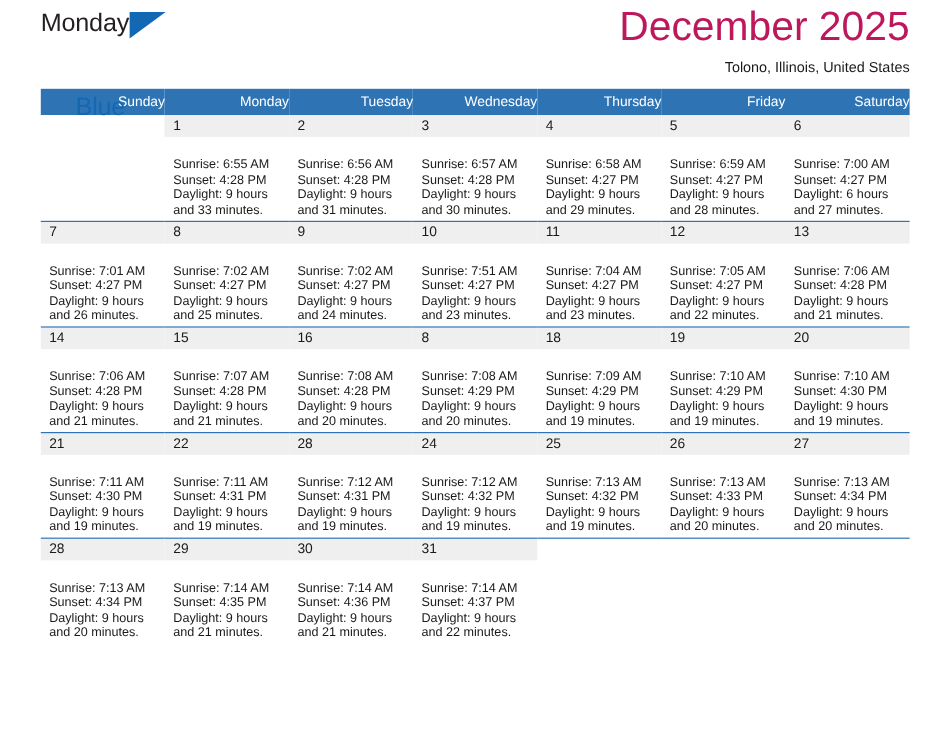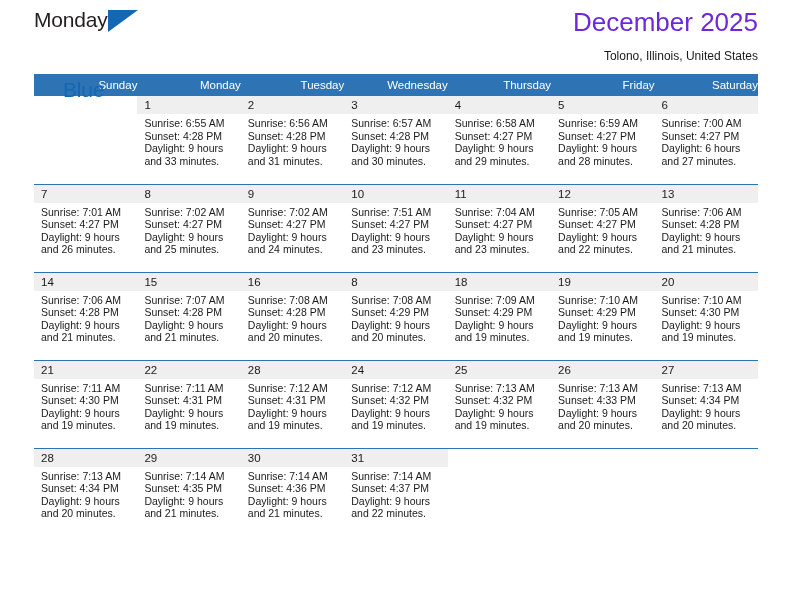"December 2025" .cal-title { color: #6d28d9 -> #be185d; font-size: 26px -> 34px }
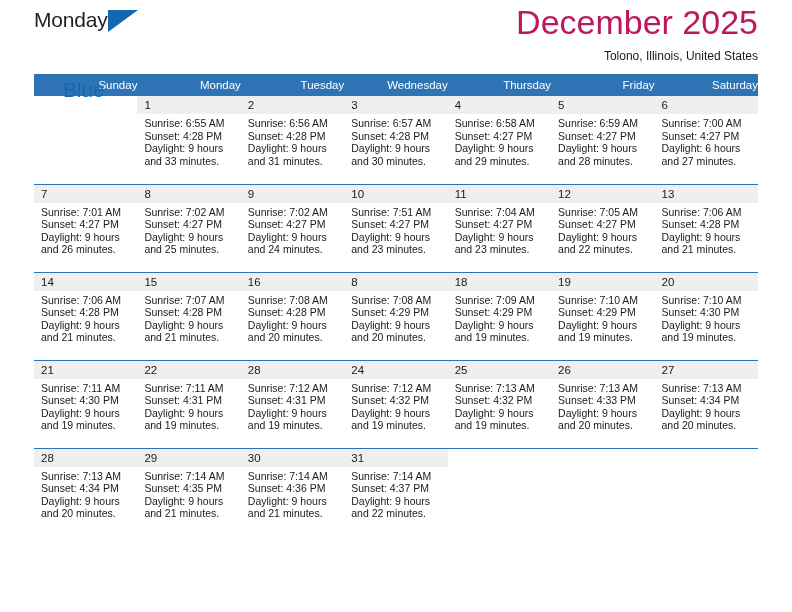"Sunrise: 6:55 AM" .dayinfo { padding: 3px 6px 0 7px -> 17px 6px 0 7px }
